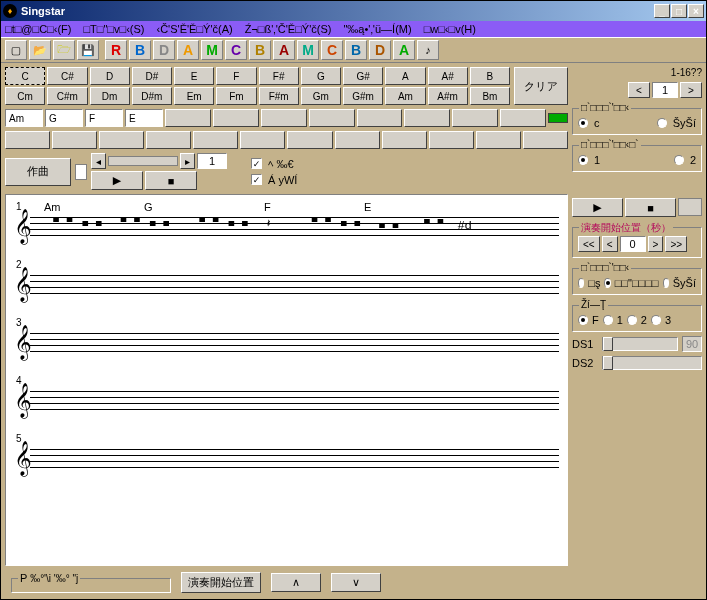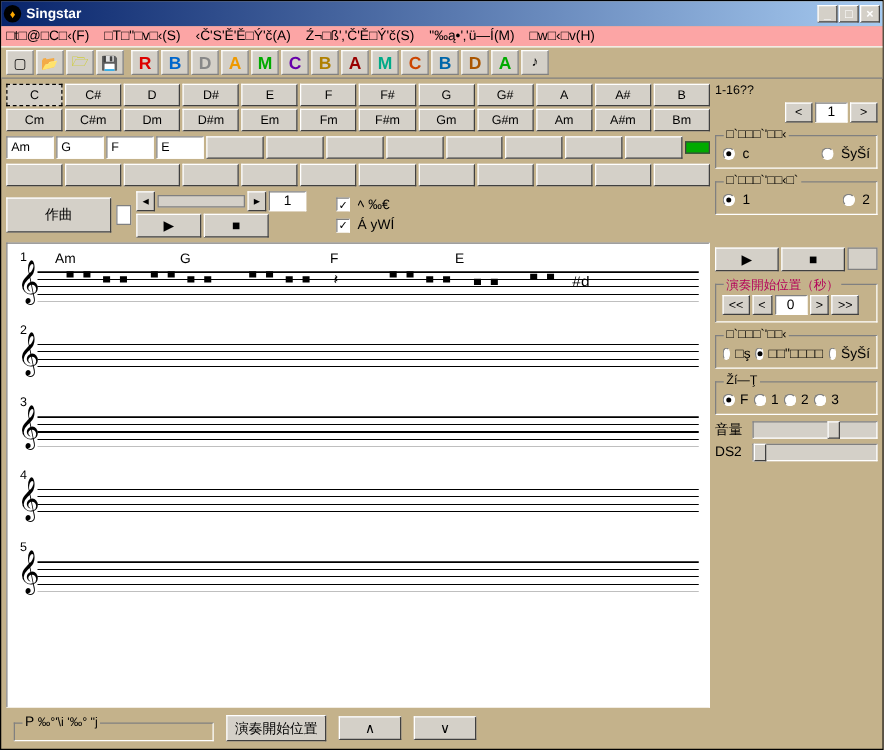"□t□@□C□‹(F)" .menubar { background: #fca5a5 -> #8b5cf6 }
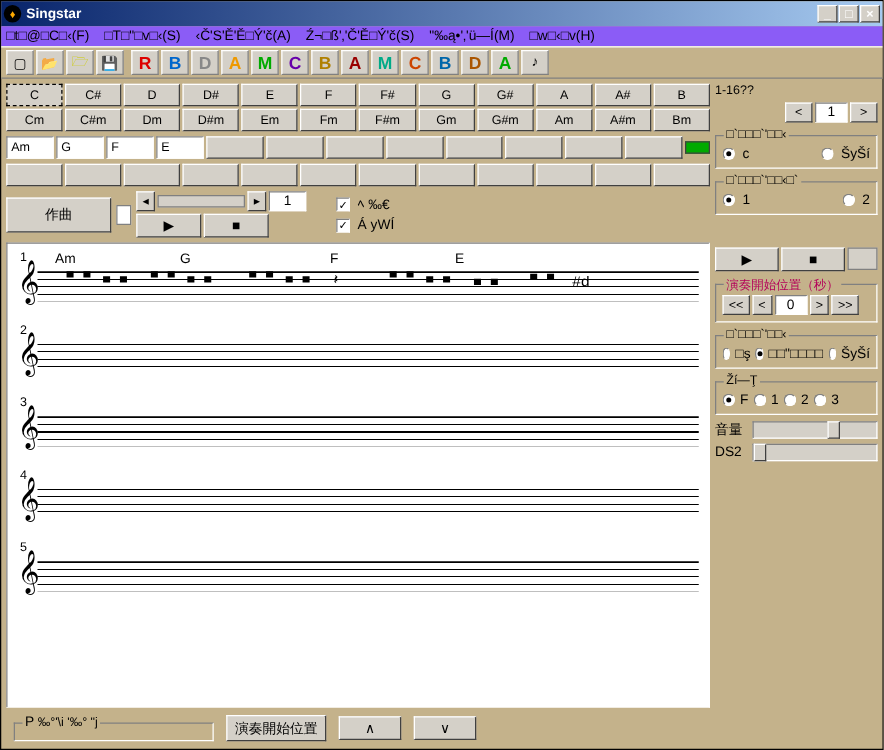"1-16??" div.txt { text-align: none -> right }
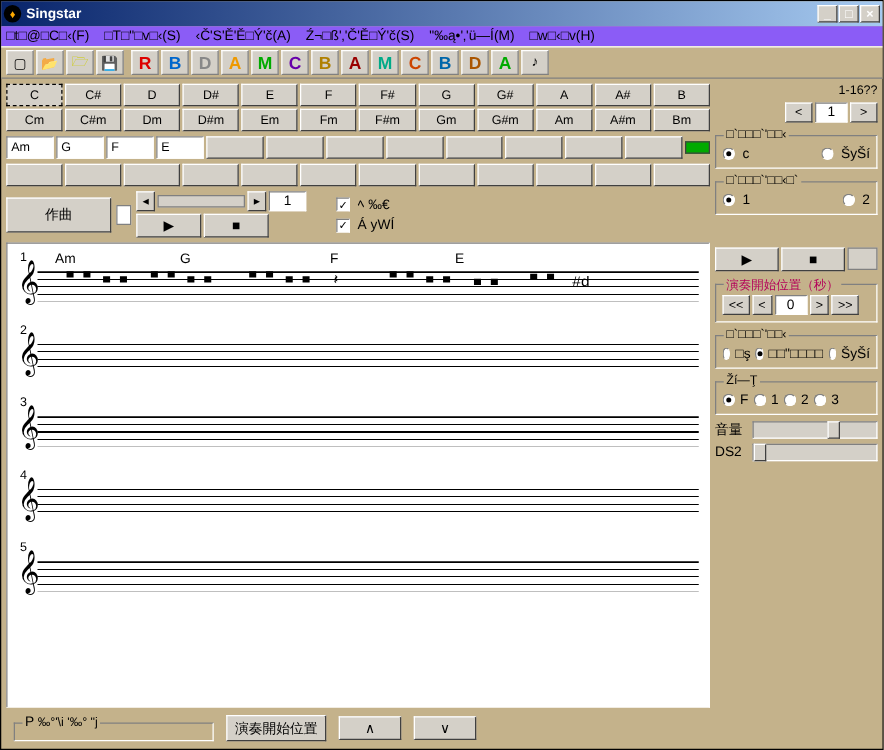"クリア" div.btn { html: none -> <div>クリア</div> }
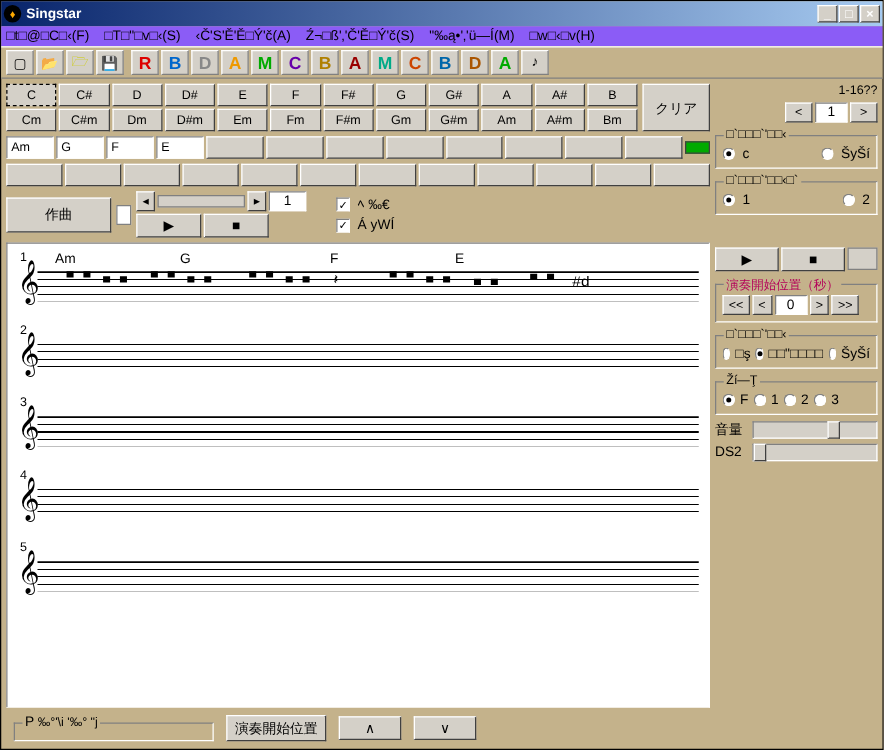"作曲" div.btn { width: 84px -> 66px }
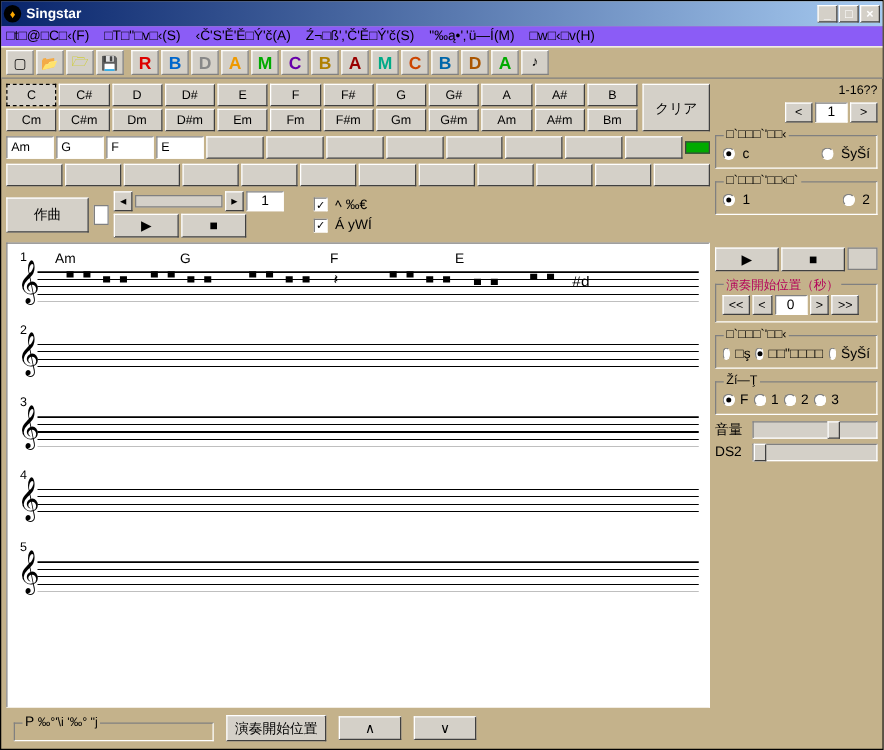"DS1" div.slider-row { html: none -> <div> <span>DS1</span> <div> <div></div> </div> <div>90</div> </div> }
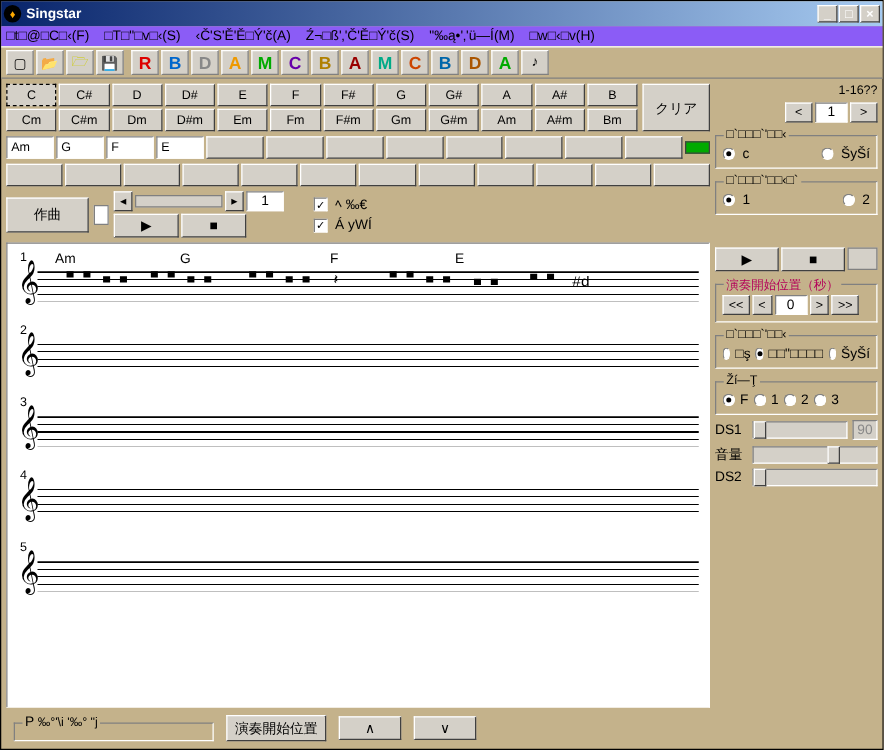"音量" div.slider-row { html: <div> <span>音量</span> <div> <div></div> </div> </div> -> none }
